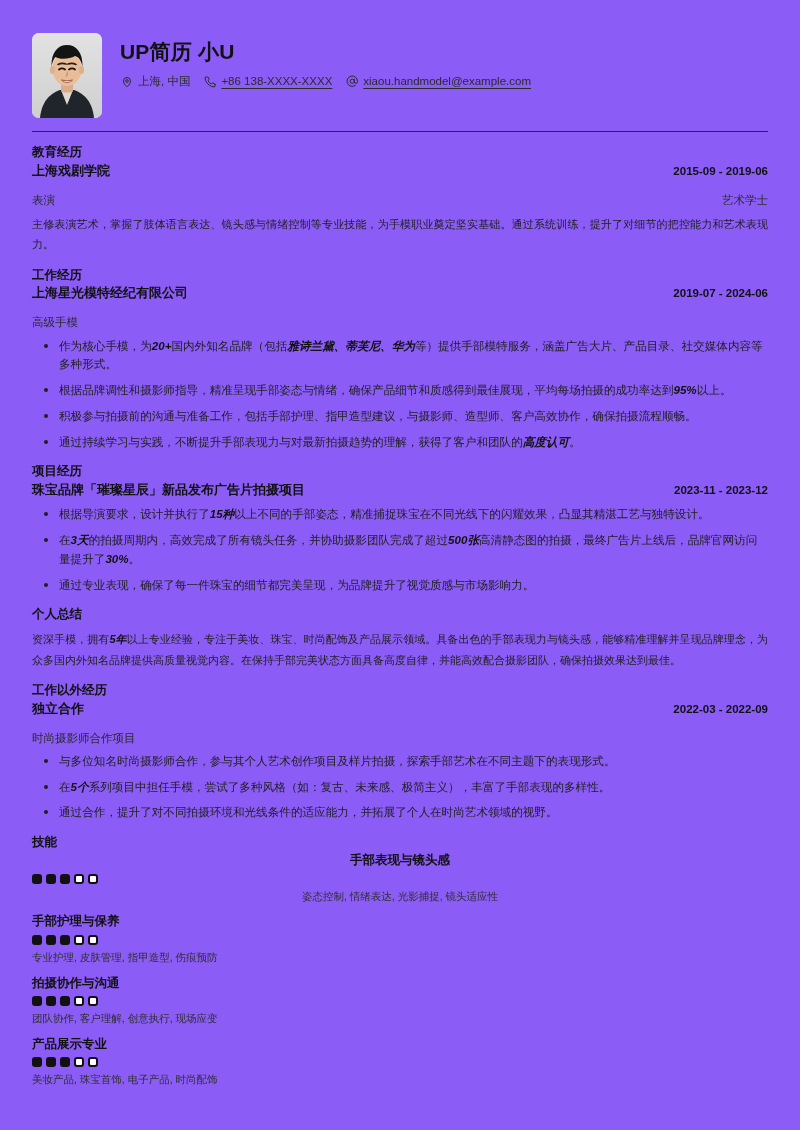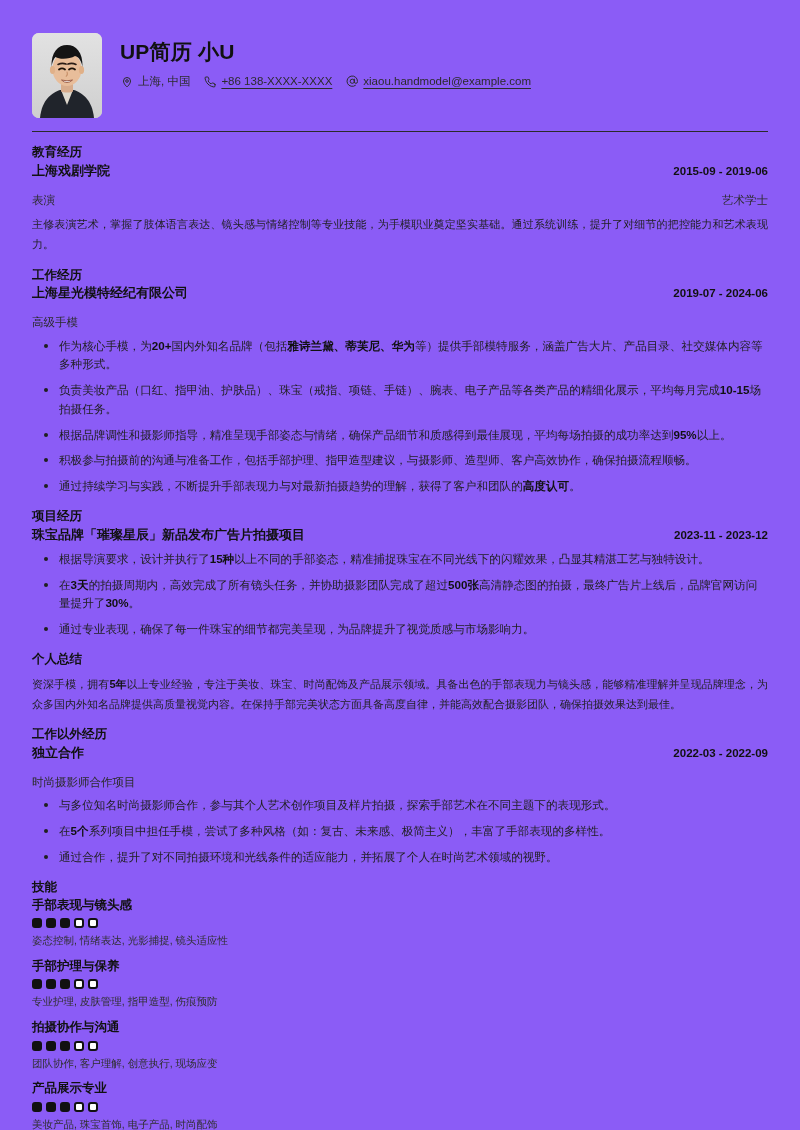"20+" b, strong { font-style: none -> italic }
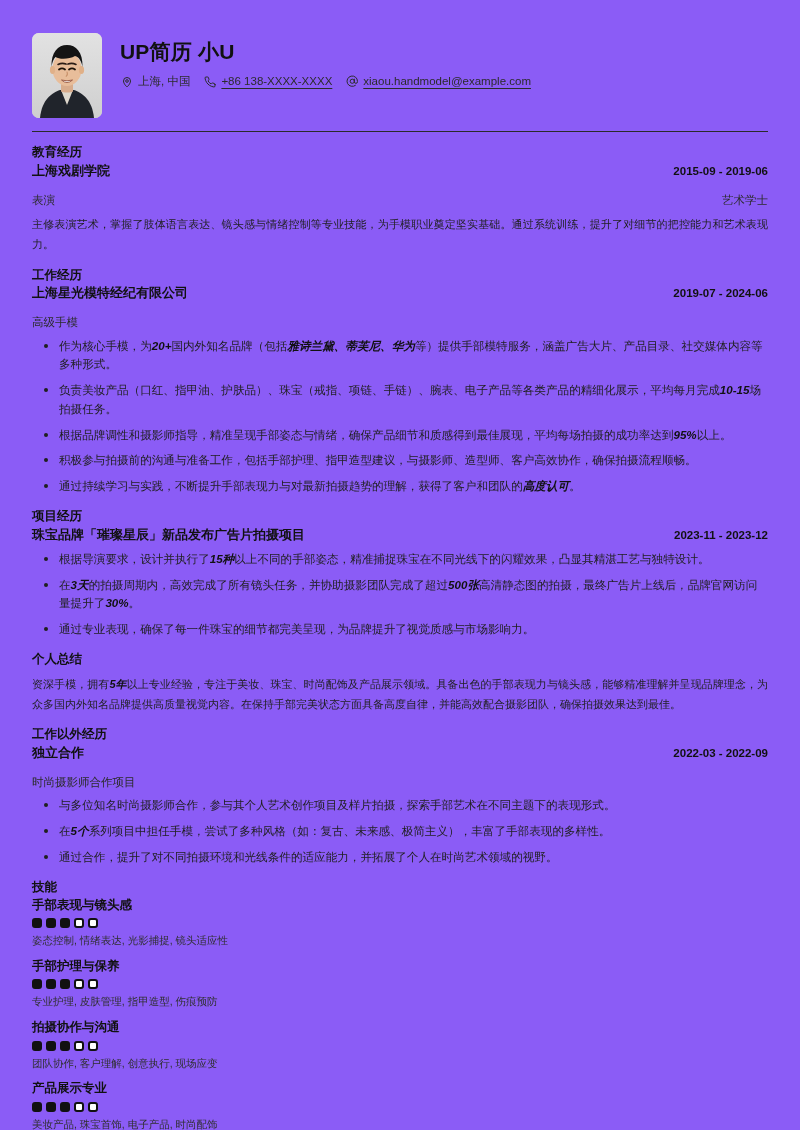"负责美妆产品（口红、指甲油、护肤品）、珠宝（戒指、项链、手链）、腕表、电子产品等" li { html: <li>负责美妆产品（口红、指甲油、护肤品）、珠宝（戒指、项链、手链）、腕表、电子产品等各类产品的精细化展示，平均每月完成<b>10-15</b>场拍摄任务。</li> -> none }
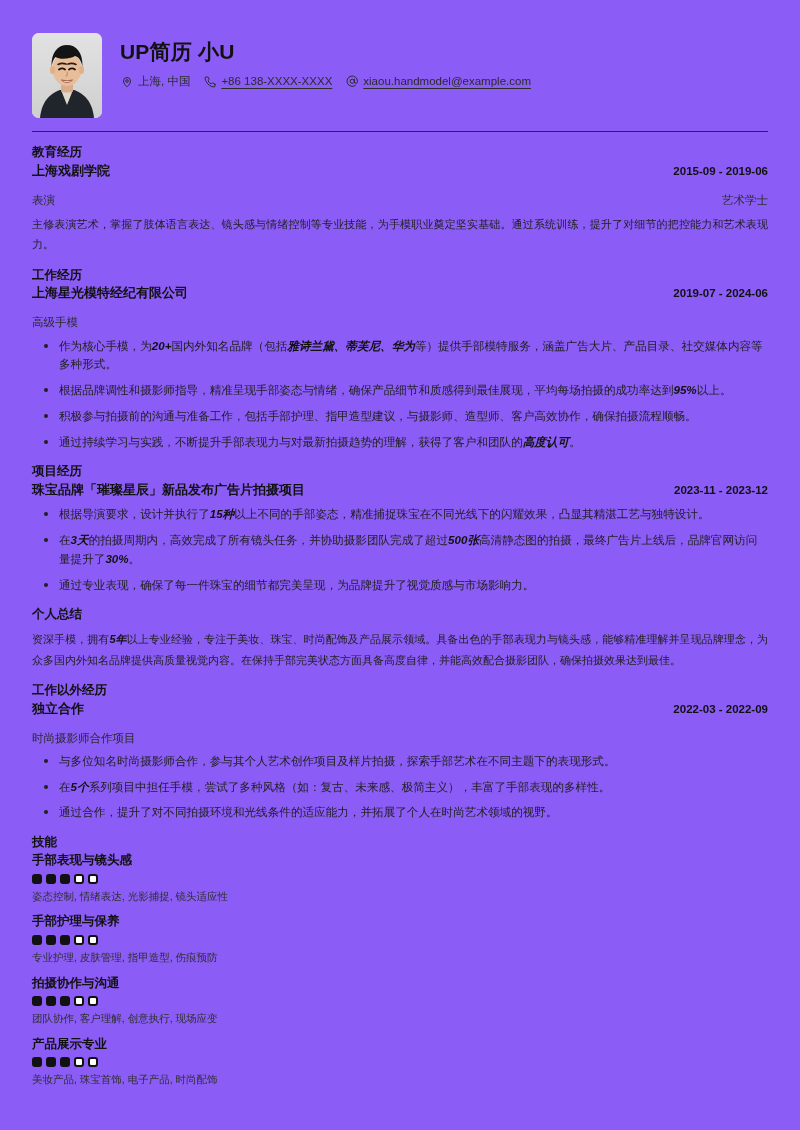"手部表现与镜头感" .skill-block:first-of-type { text-align: none -> center }
